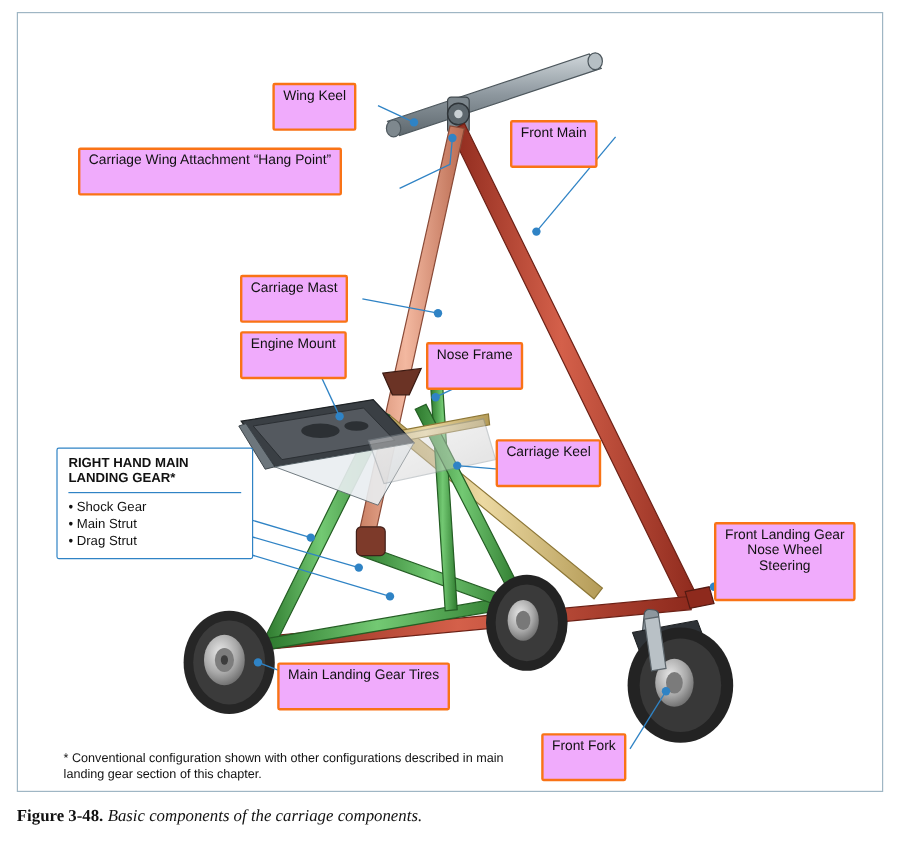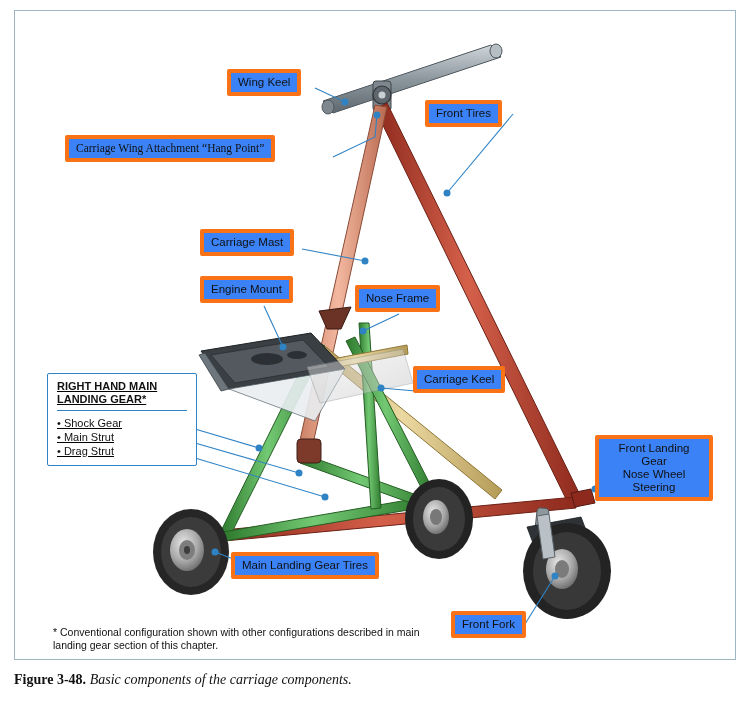"Wing Keel" .callout { background: #3b82f6 -> #f0abfc; border: 4px solid #f97316 -> 2px solid #f97316; padding: 3px 7px 3px 7px -> 3px 7px 20px 7px }
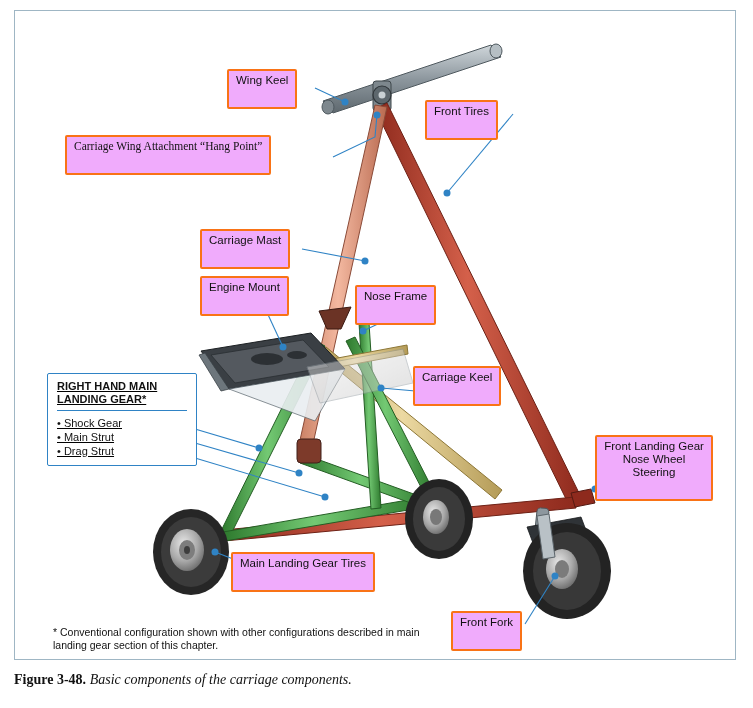"Front Tires" span { text: Tires -> Main }
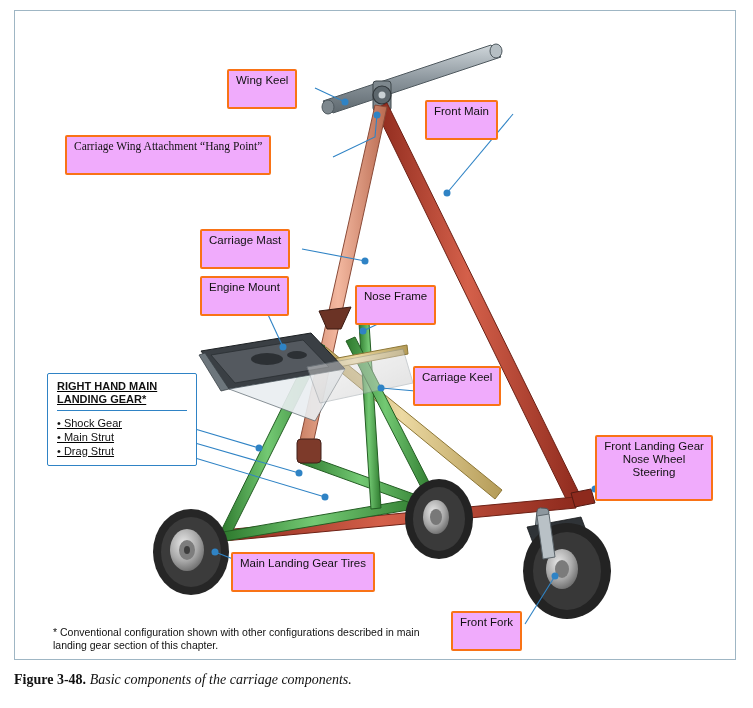"Carriage Wing Attachment “Hang Point”" div.callout { font-family: Liberation Serif, serif -> none; top: 124px -> 112px }
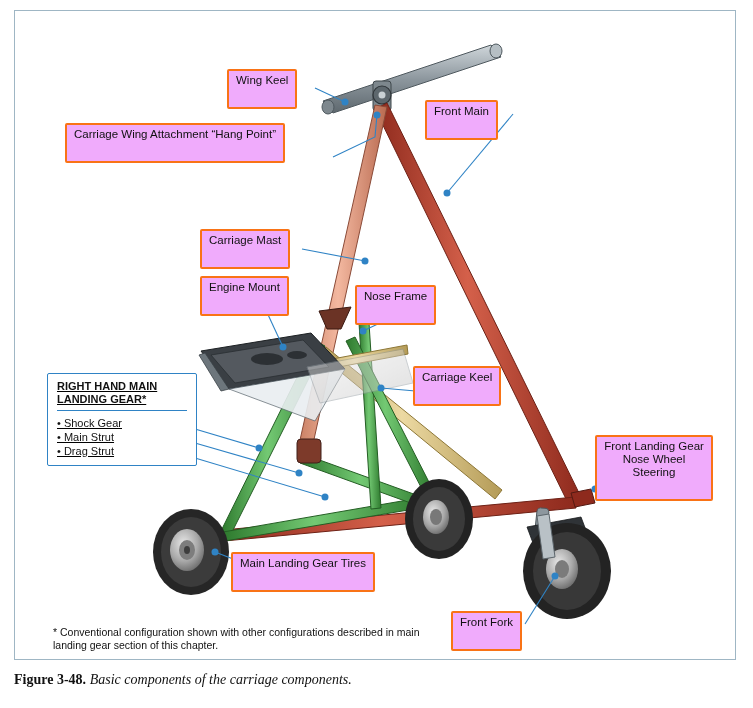"RIGHT HAND MAIN" div.gear-box { text-decoration: underline -> none; width: 150px -> 164px }
